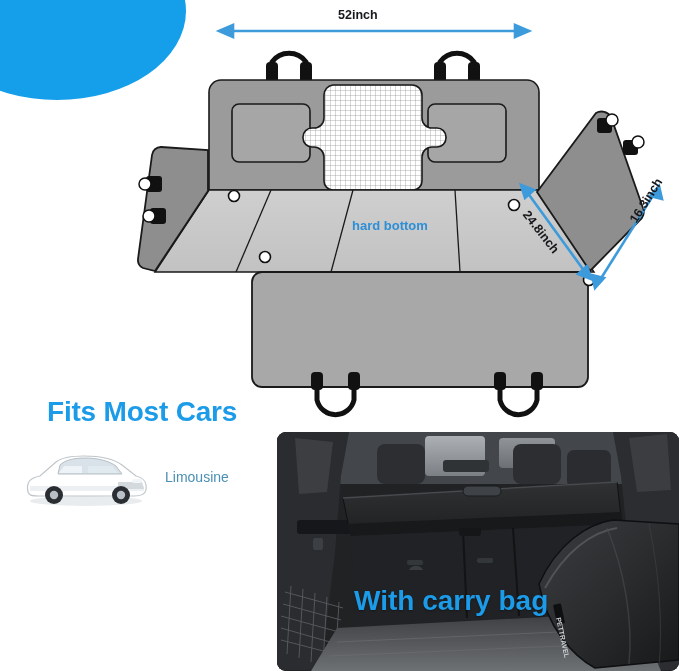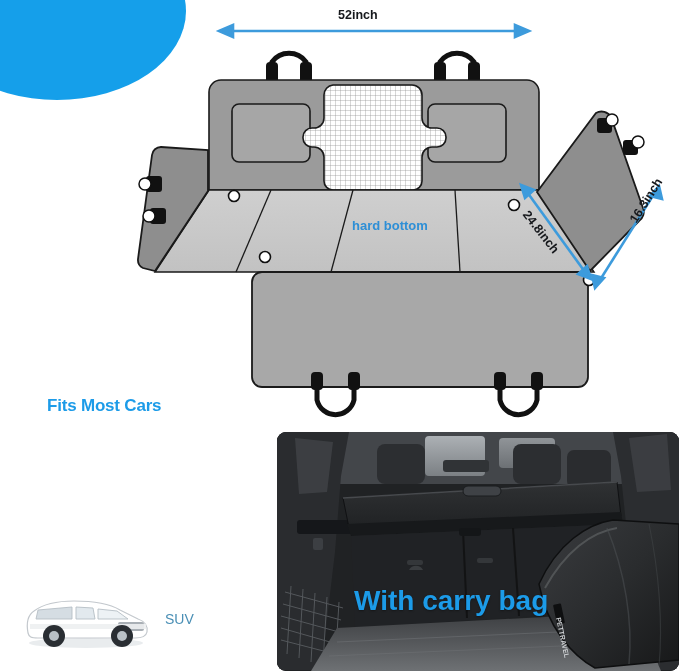"Fits Most Cars" .fits-title { font-size: 17px -> 28px }
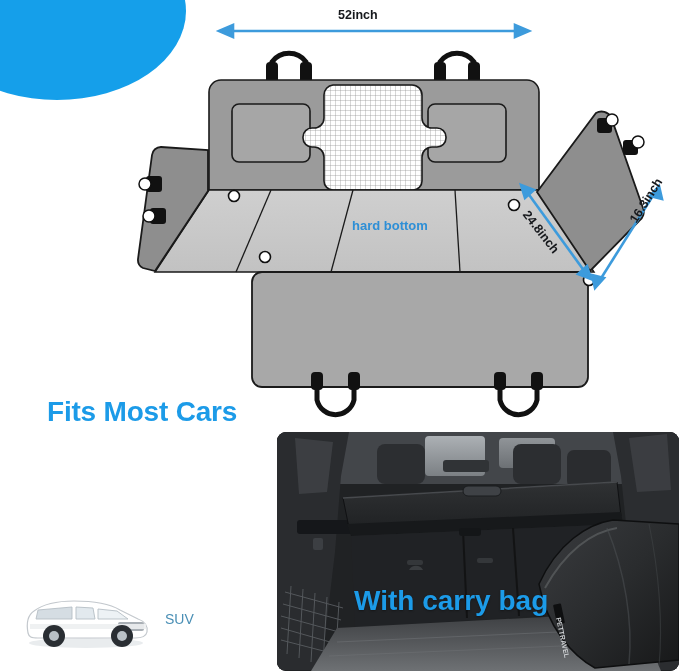"Limousine" div.car-row { html: none -> <div> <div> <svg> <ellipse></ellipse> <path></path> <path></path> <path></path> <path></path> <path></path> <path></path> <circle></circle> <circle></circle> <circle></circle> <circle></circle> <rect></rect> </svg> </div> <div>Limousine</div> </div> }
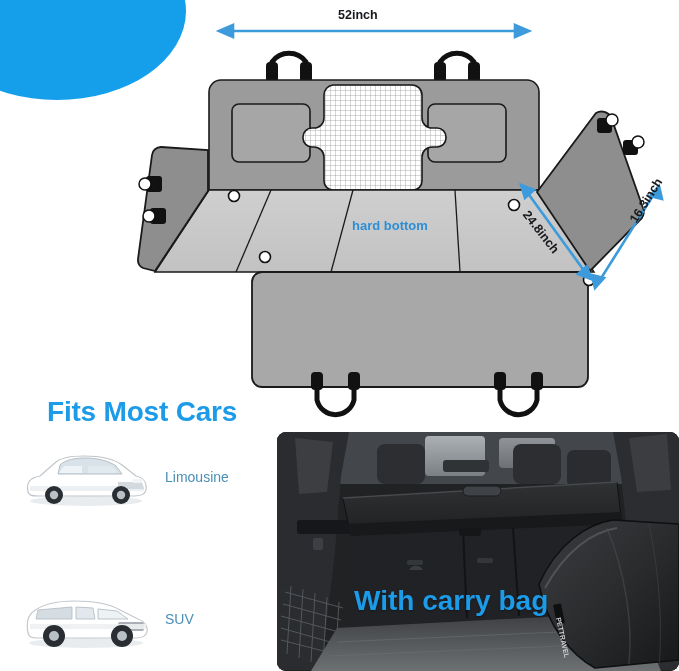"SUV" div.car-row { html: <div> <div> <svg> <ellipse></ellipse> <path></path> <path></path> <path></path> <path></path> <rect></rect> <path></path> <circle></circle> <circle></circle> <circle></circle> <circle></circle> </svg> </div> <div>SUV</div> </div> -> none }
